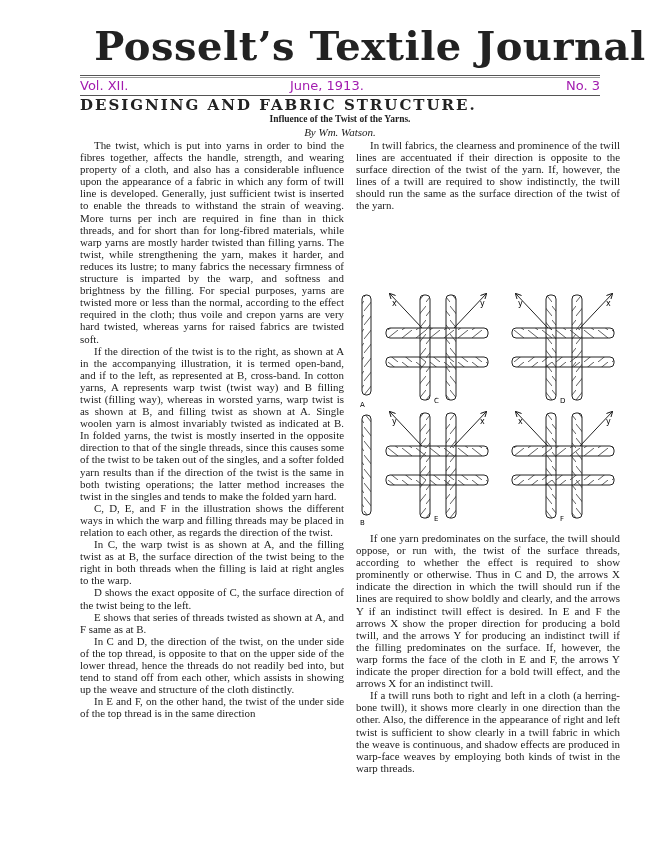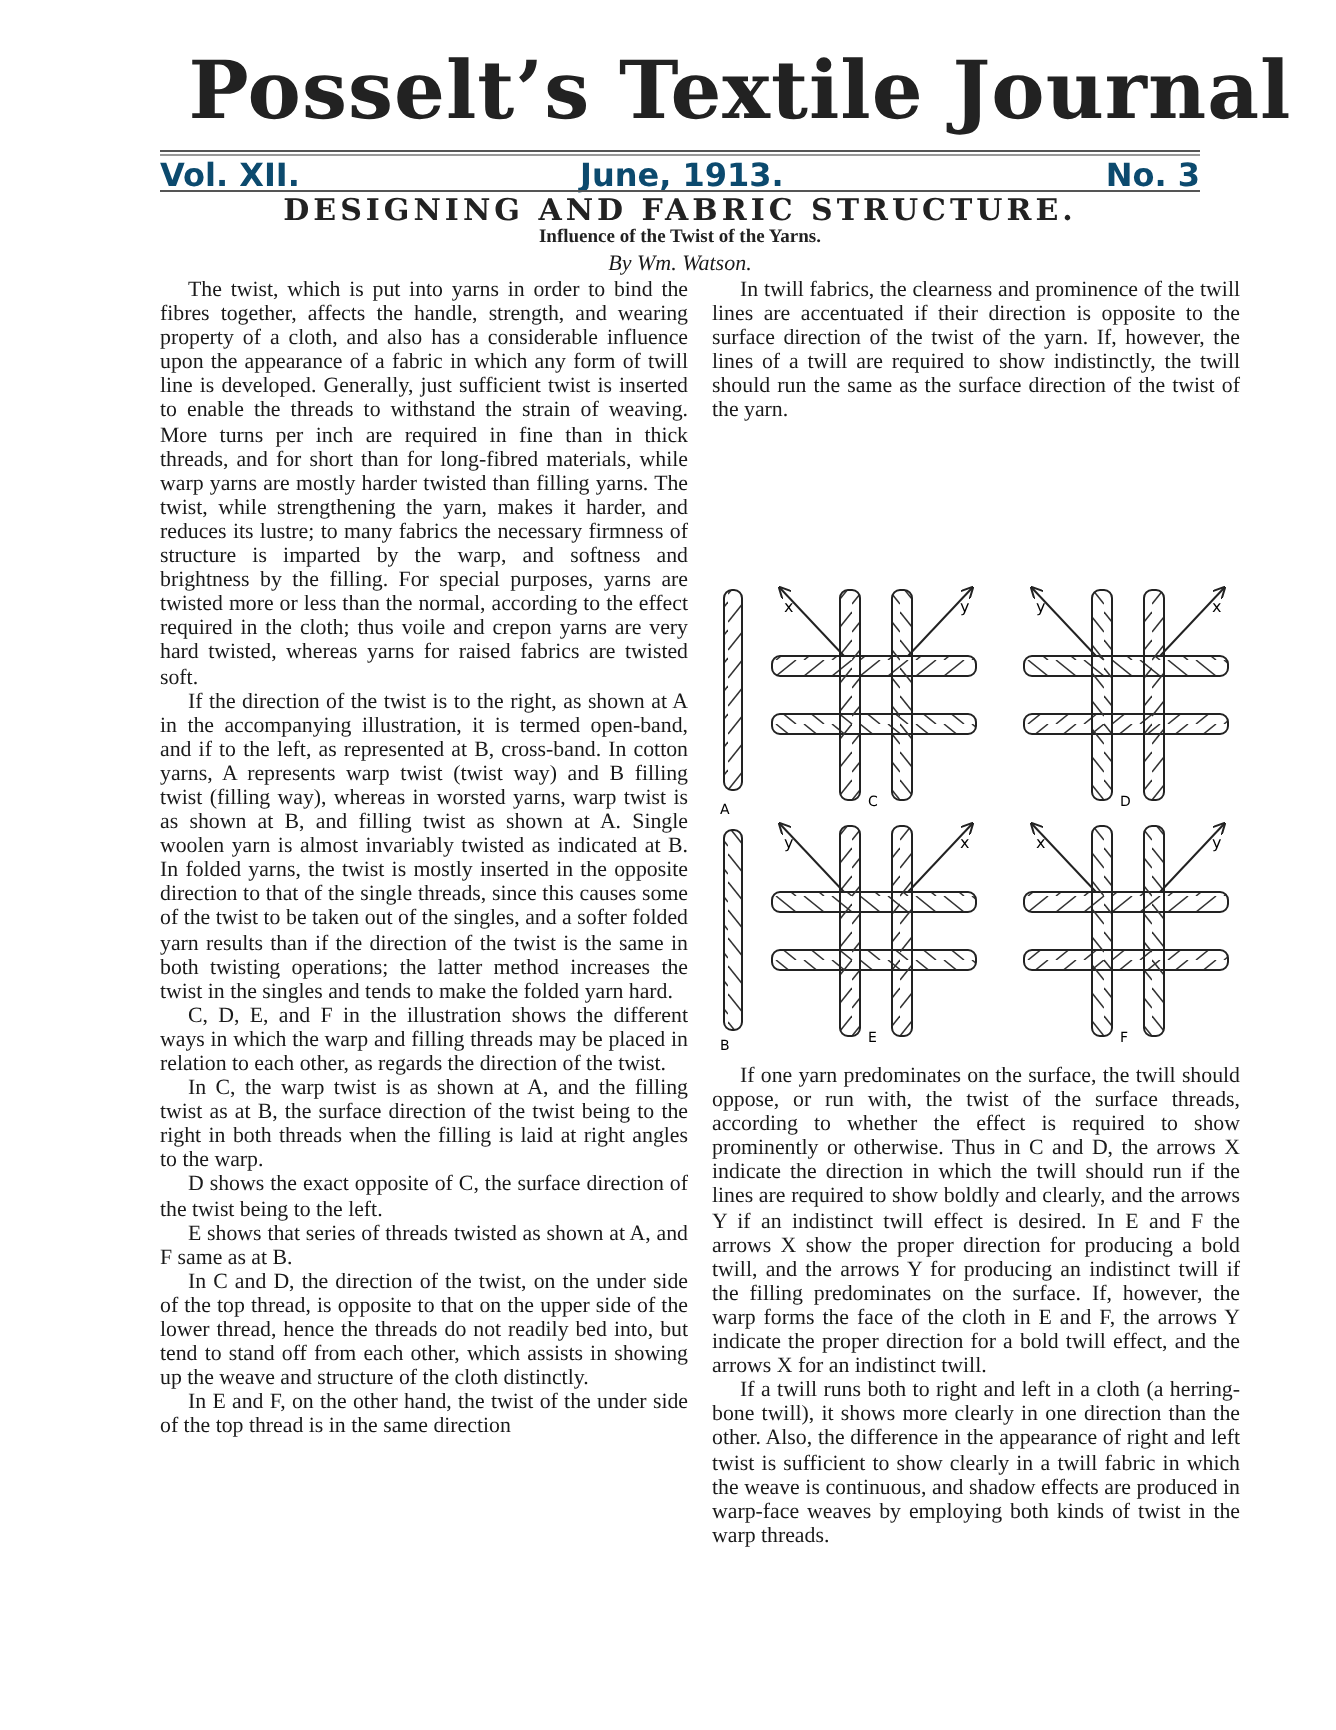"Vol. XII." .issue-row { color: #0c4a6e -> #a21caf; font-size: 16px -> 13px; font-weight: bold -> normal }
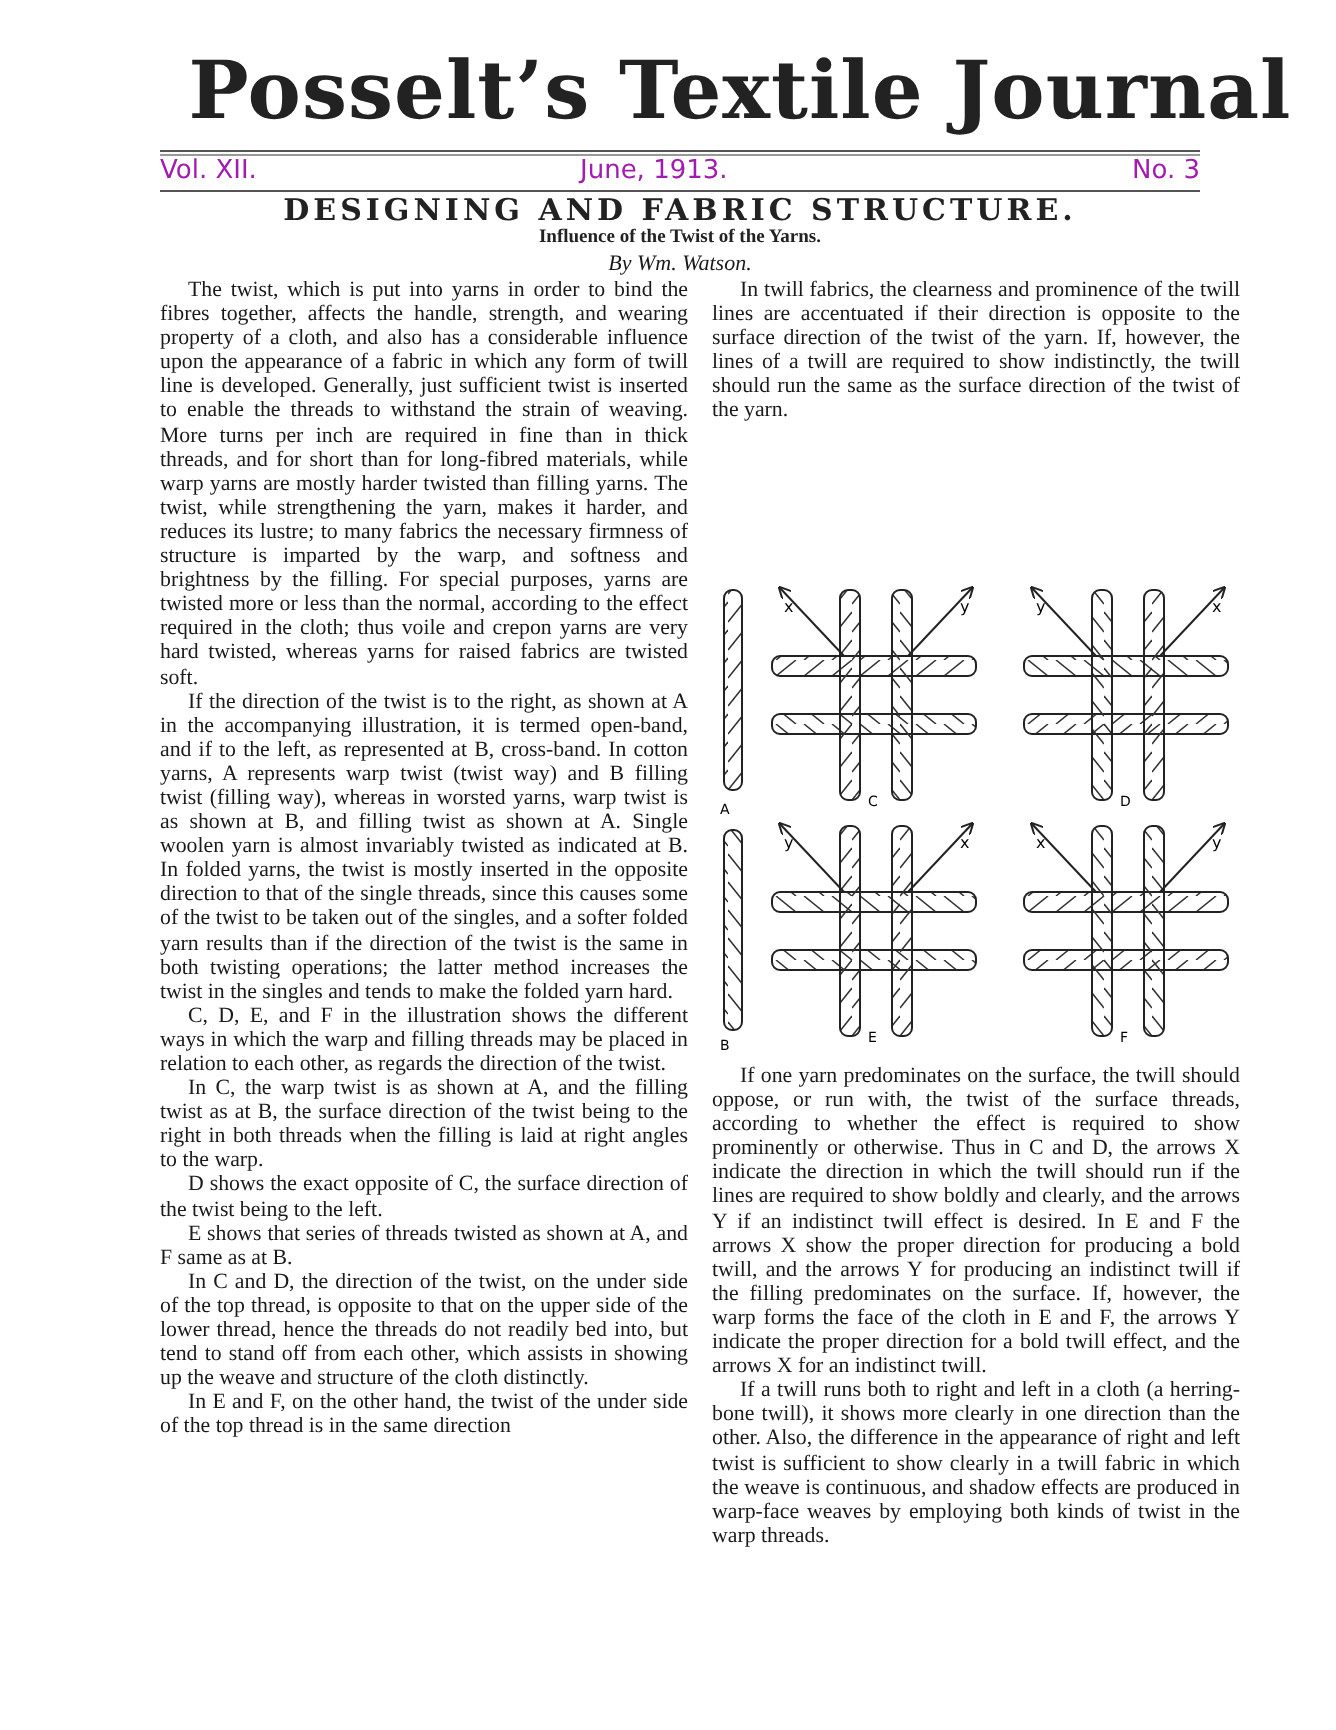"DESIGNING AND FABRIC STRUCTURE." .article-title { text-align: center -> left }
